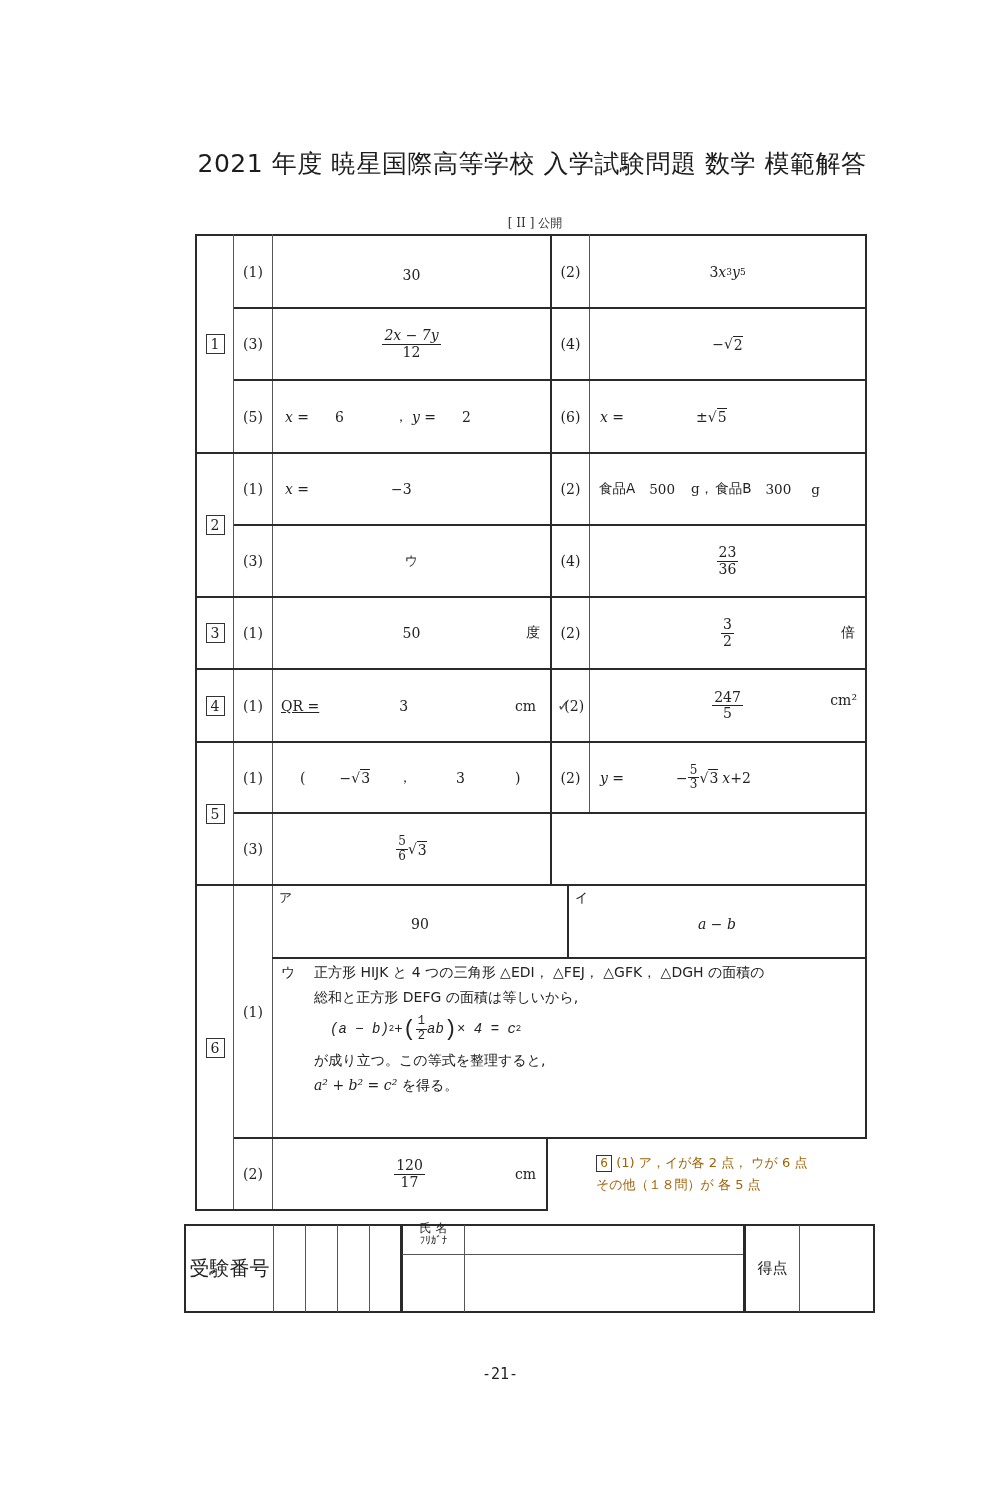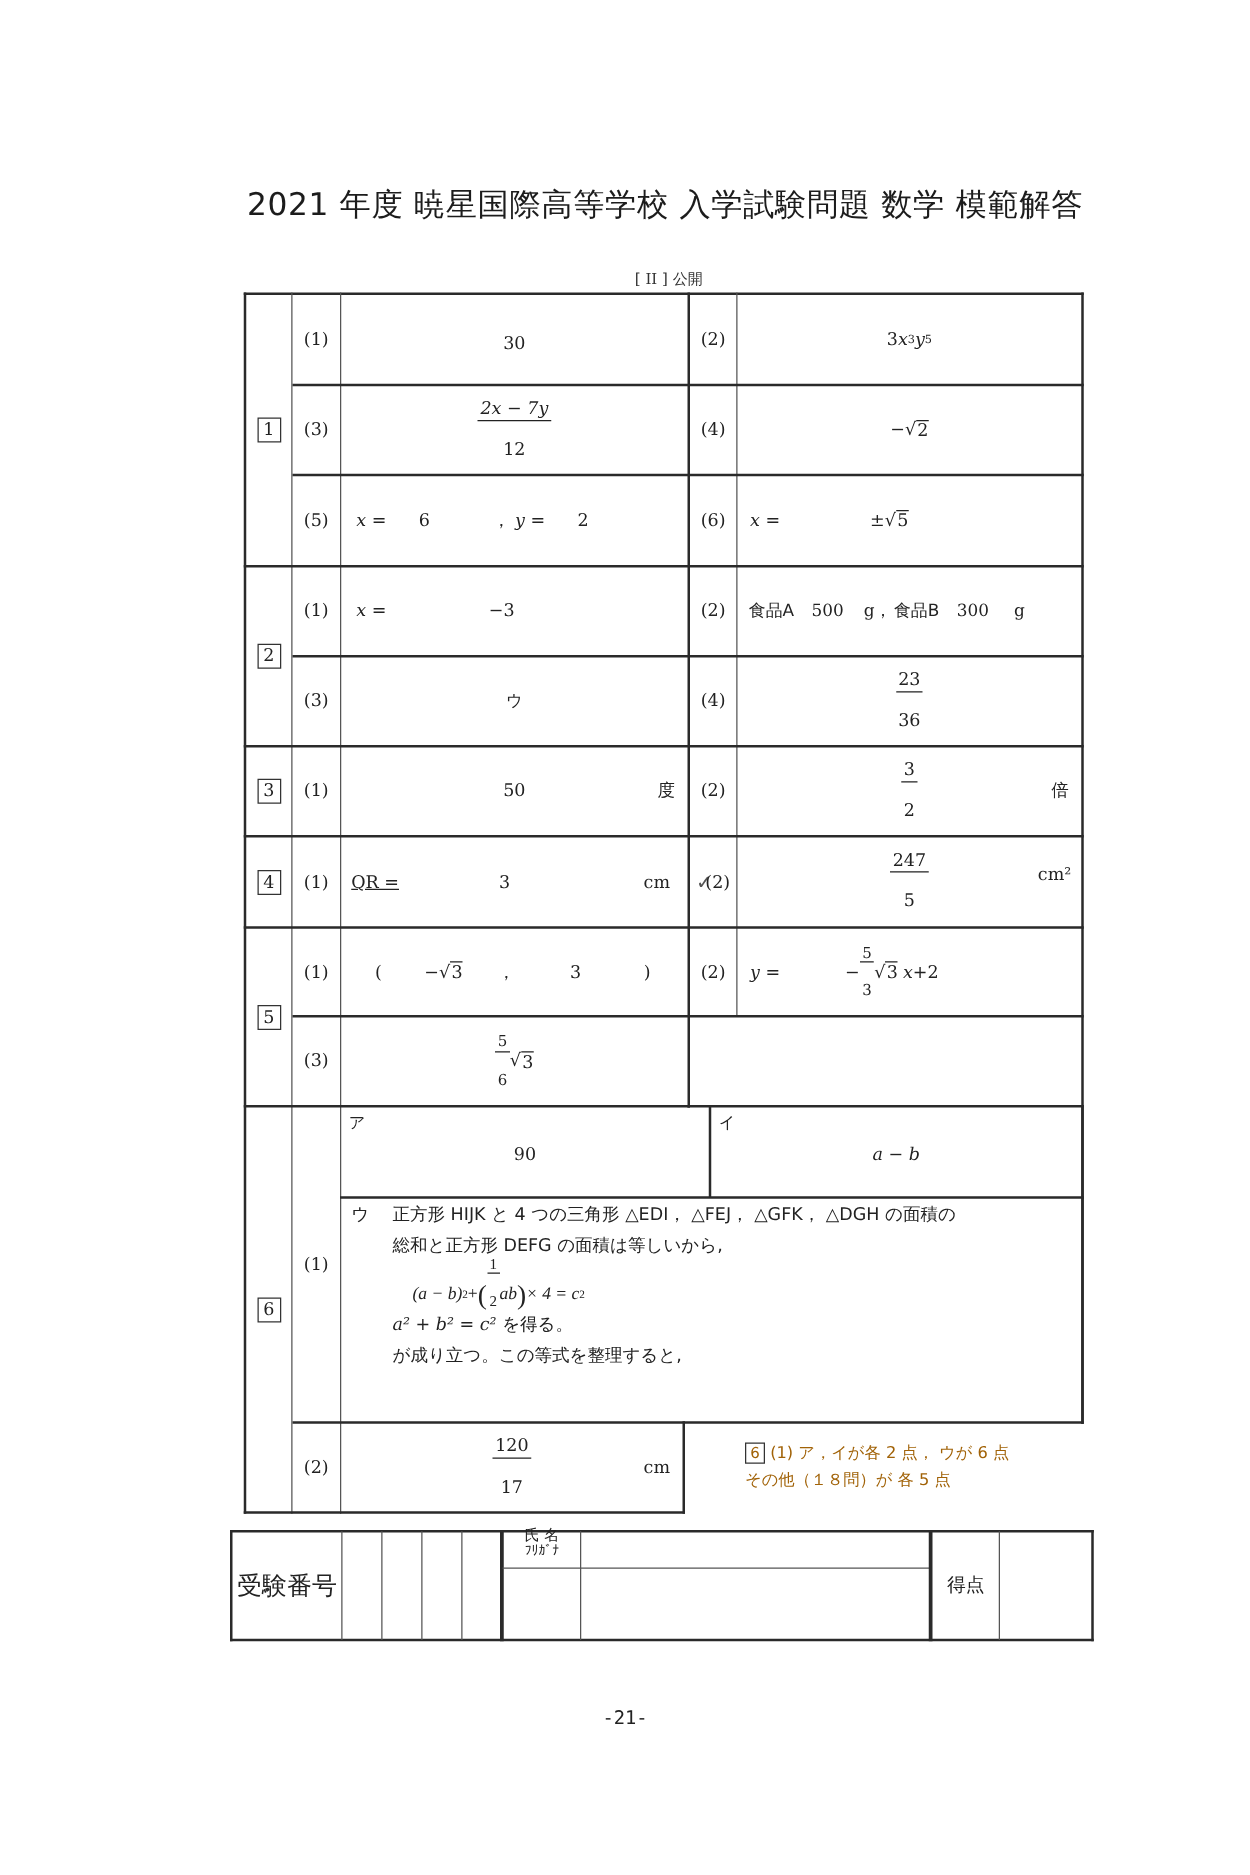"12" .frac .d { margin-top: 16px -> none }
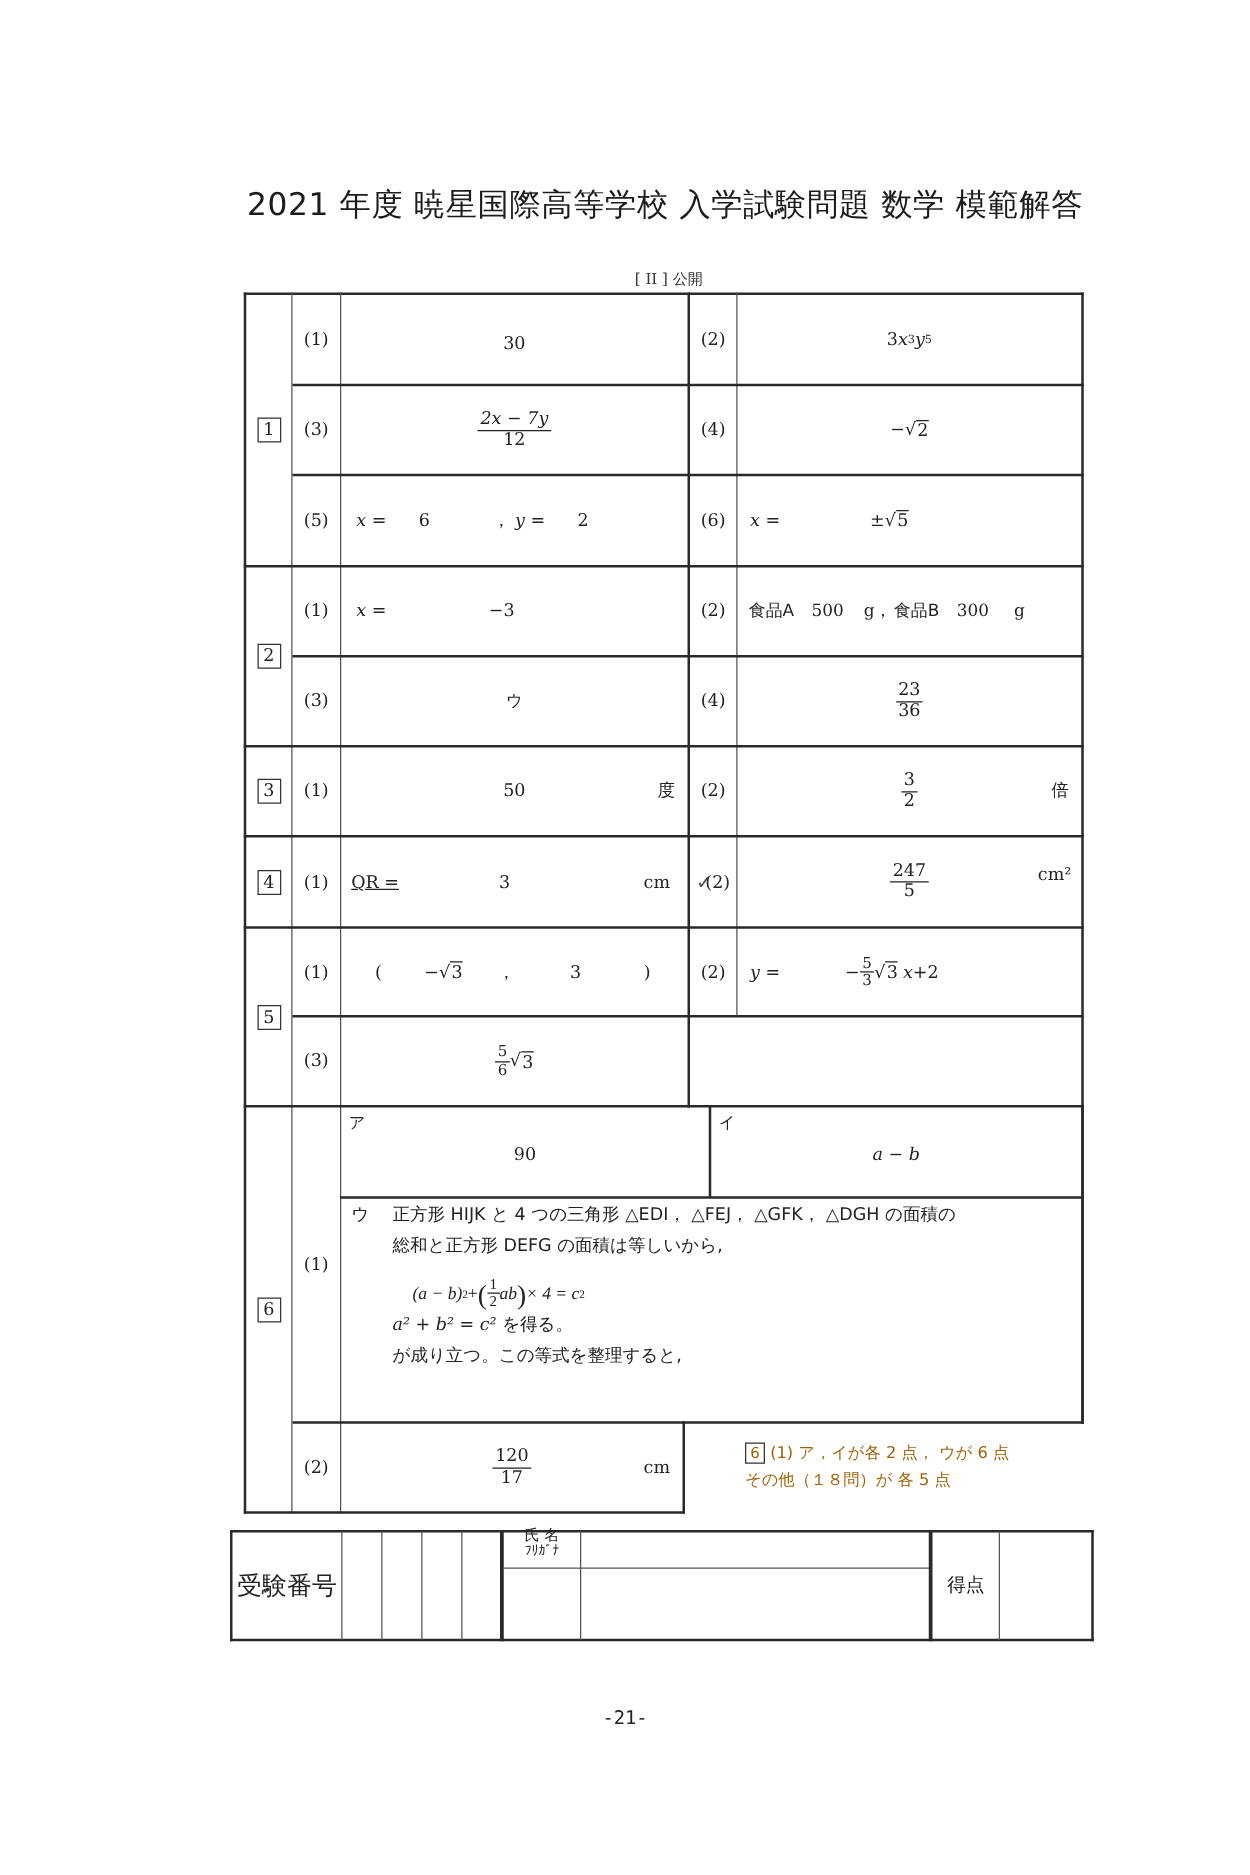"(a − b)" div { align-items: flex-end -> center; font-family: Liberation Serif, serif -> Liberation Mono, monospace }
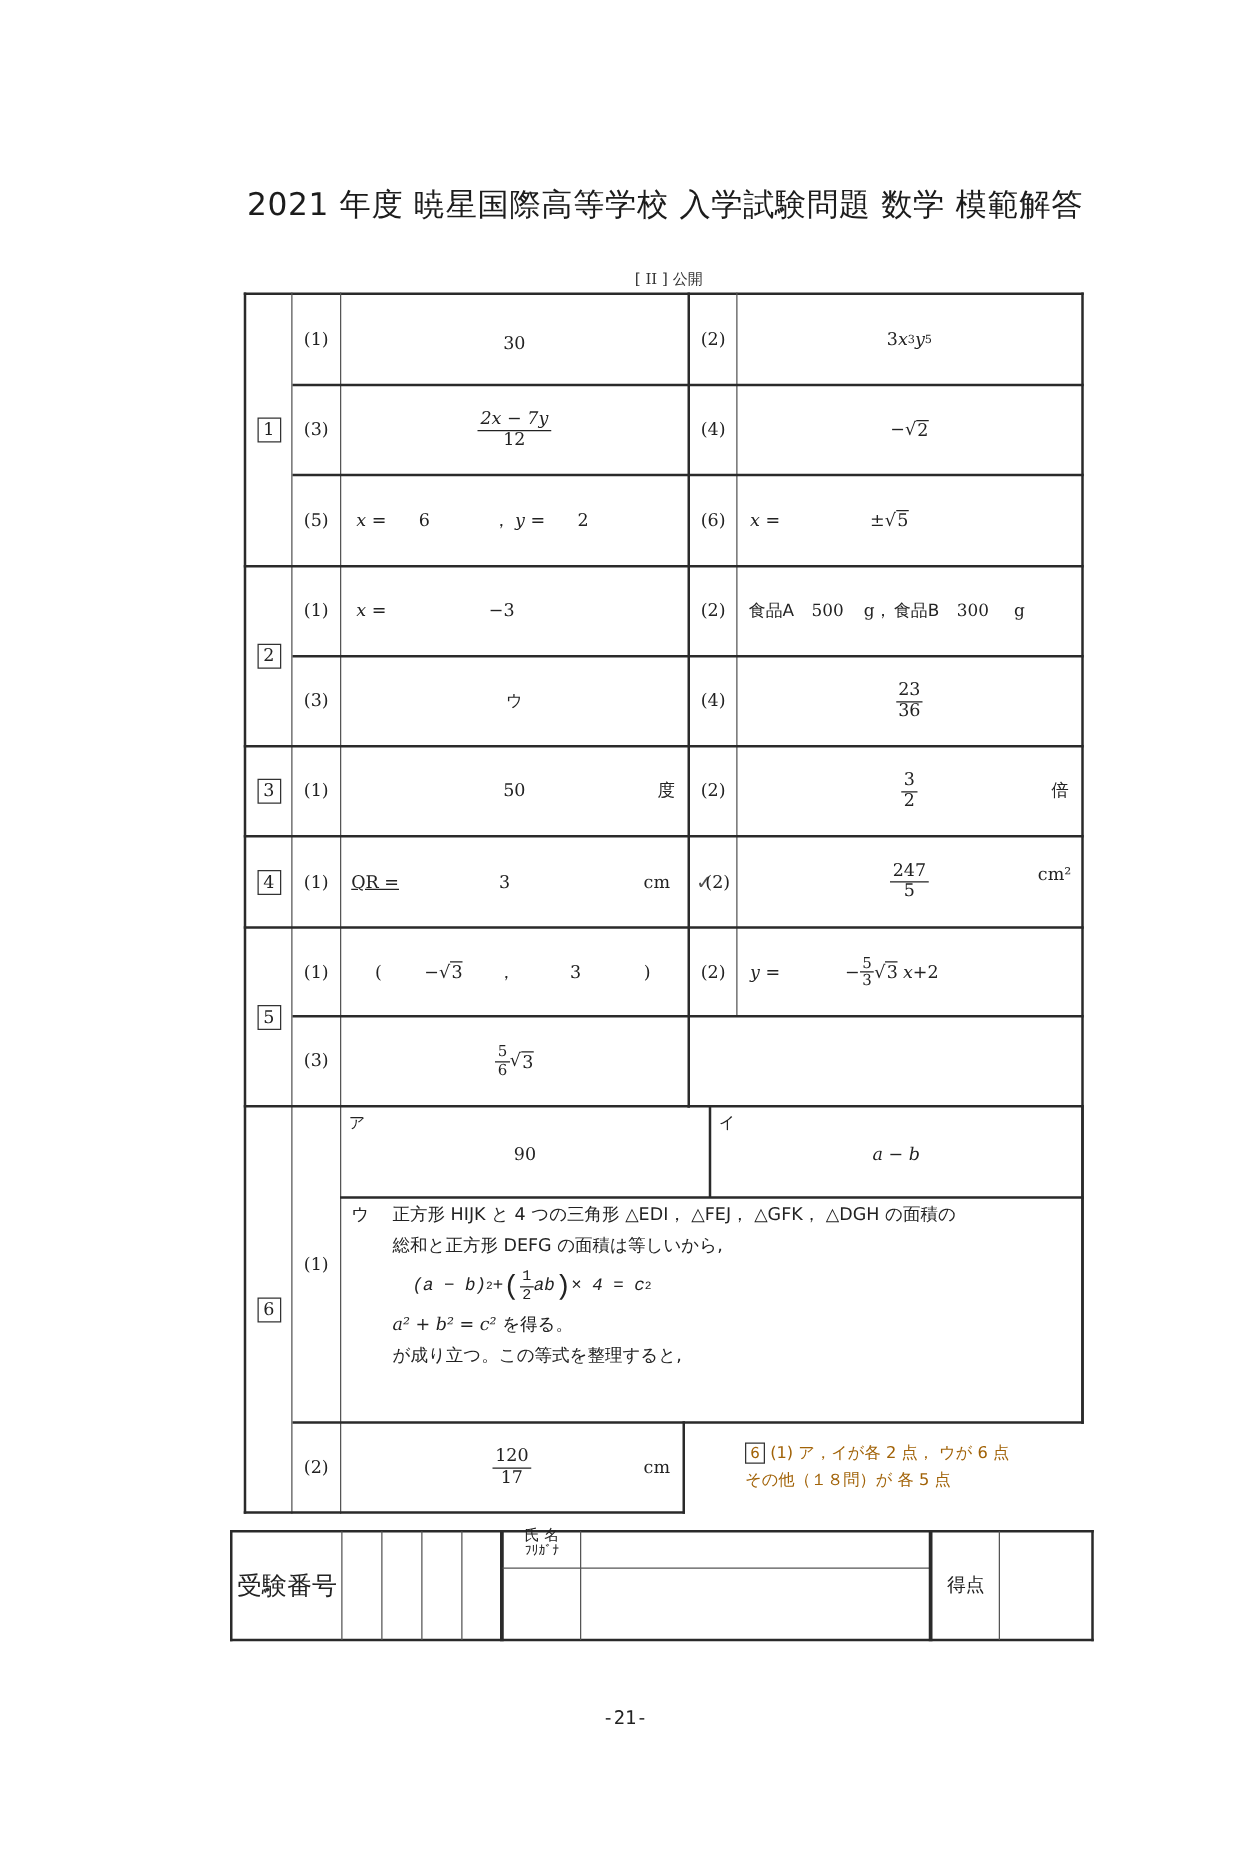"a² + b² = c²" div { order: before "が成り立つ。この等式を整理すると," -> after "が成り立つ。この等式を整理すると," }
